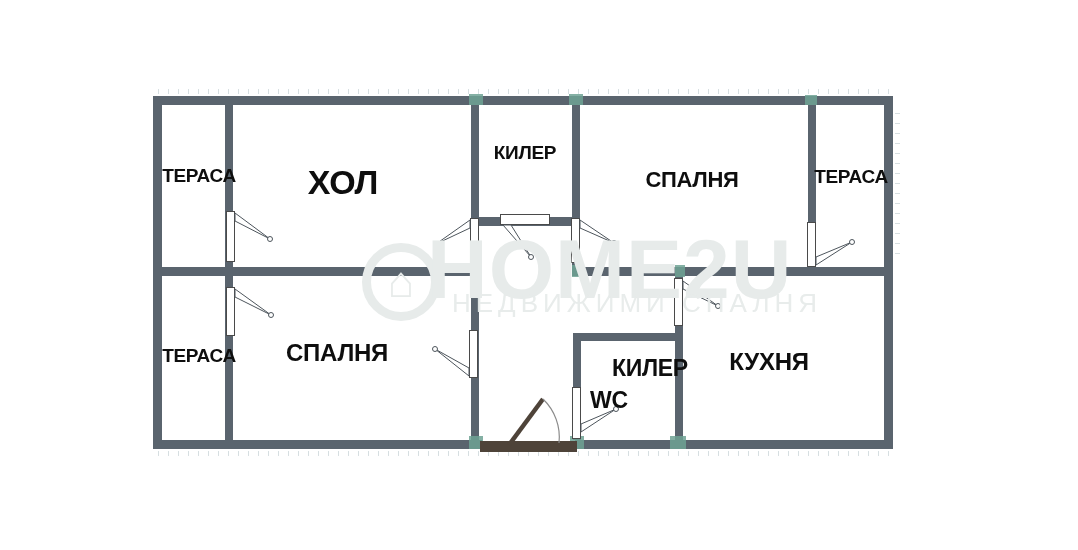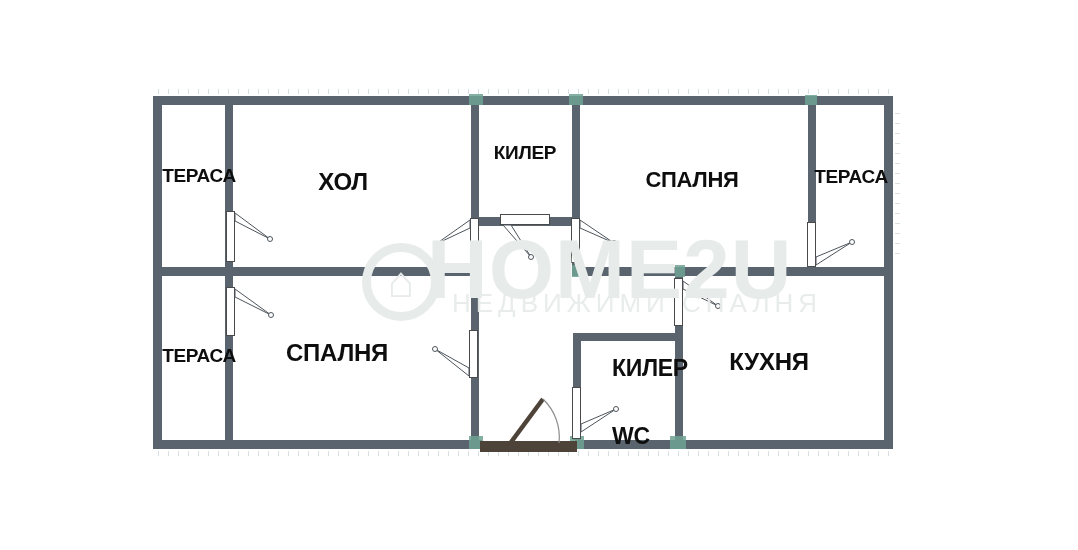"ХОЛ" .room-label.big { font-size: 24px -> 34px }
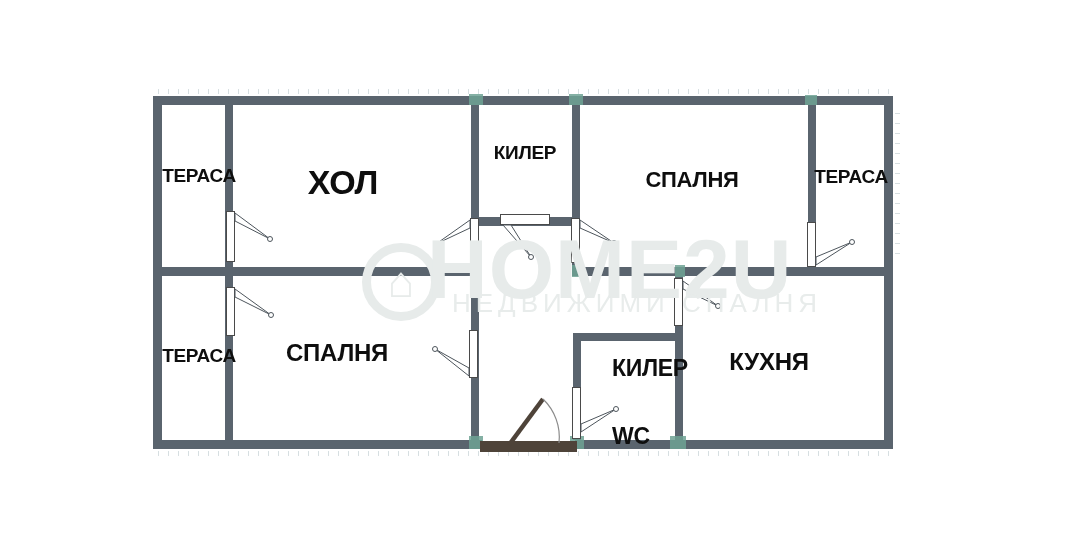"WC" div.bath-label { left: 612px -> 590px; margin-top: 36px -> none }
